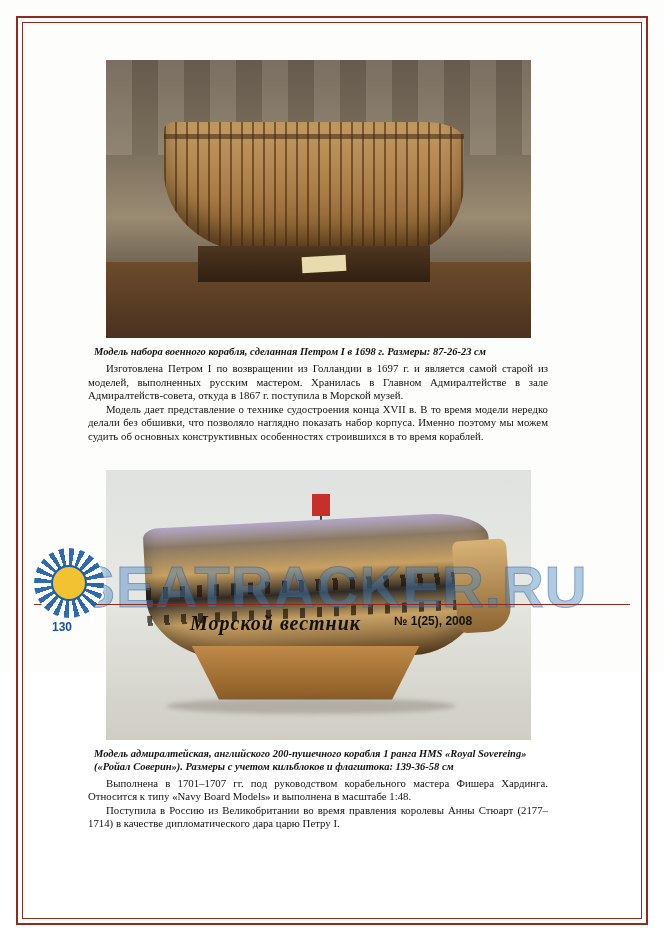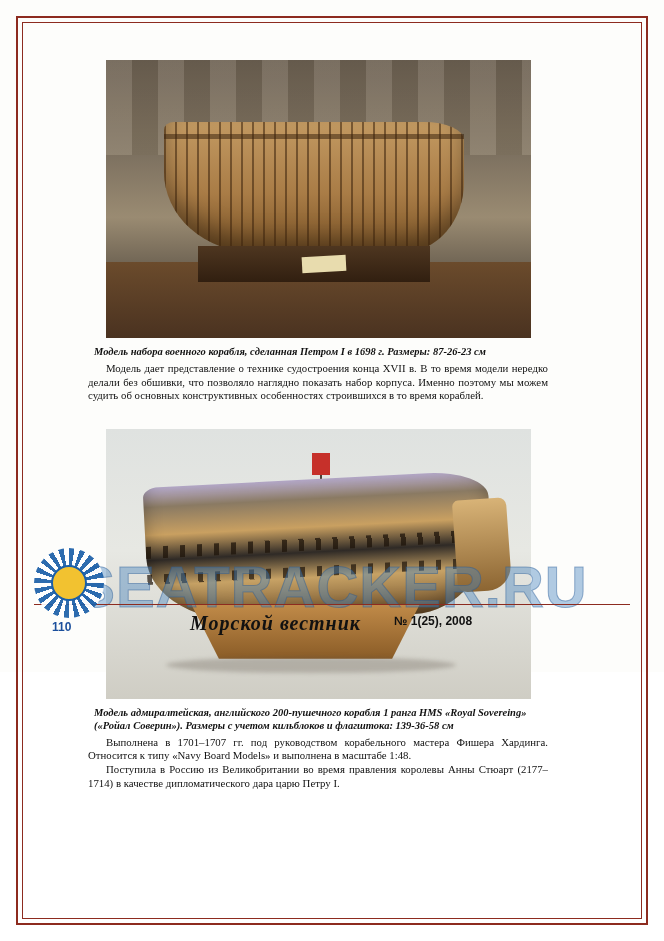"Изготовлена Петром I по возвращении" p.body-par { html: none -> <p>Изготовлена Петром I по возвращении из Голландии в 1697 г. и является самой старой из моделей, выполненных русским мастером. Хранилась в Главном Адмиралтействе в зале Адмиралтейств-совета, откуда в 1867 г. поступила в Морской музей.</p> }
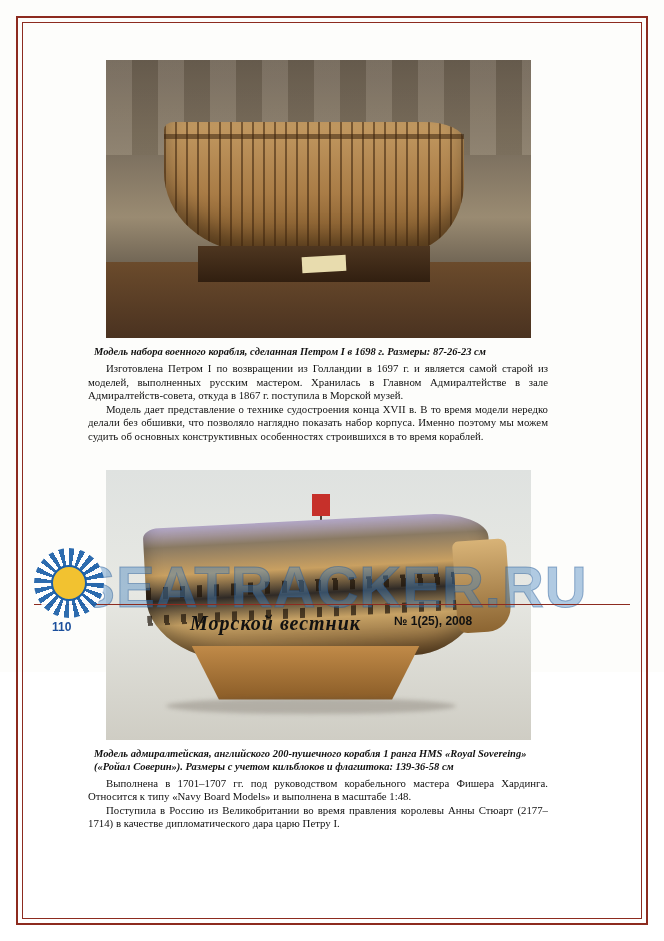"110" div.page-num { text: 110 -> 130 }
